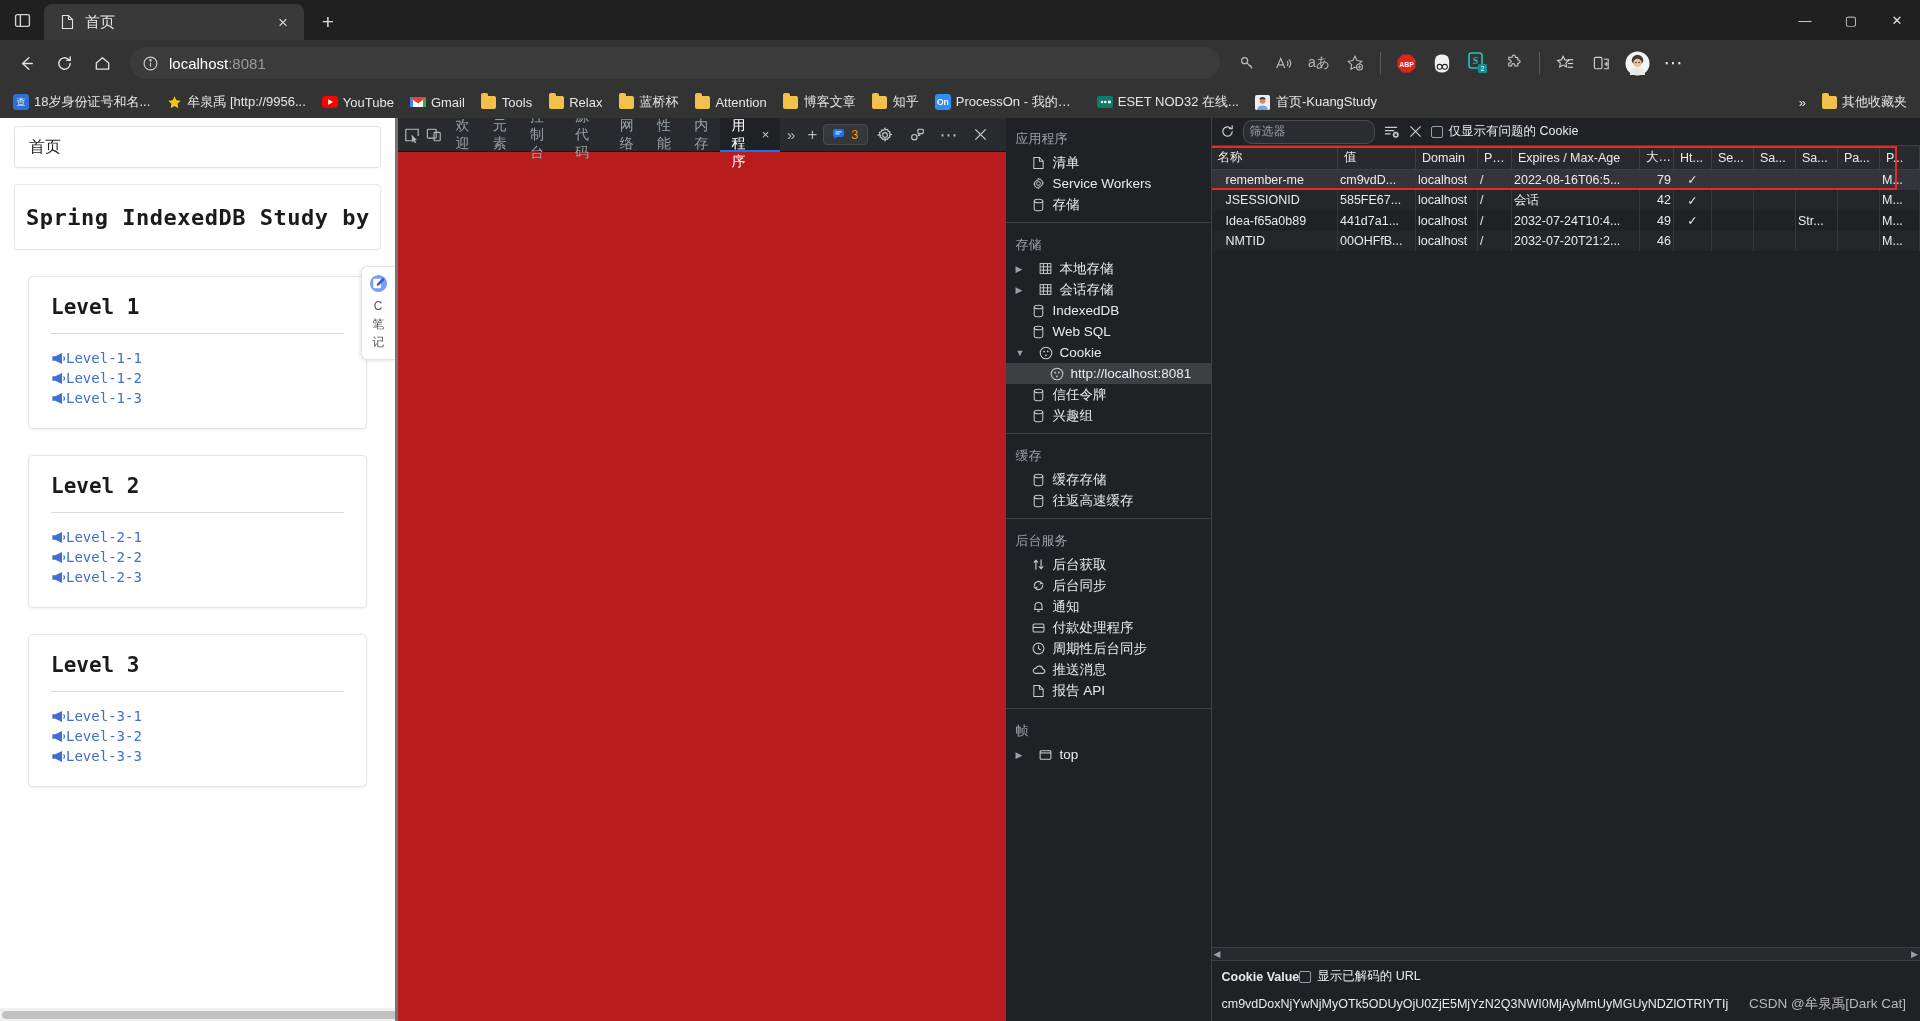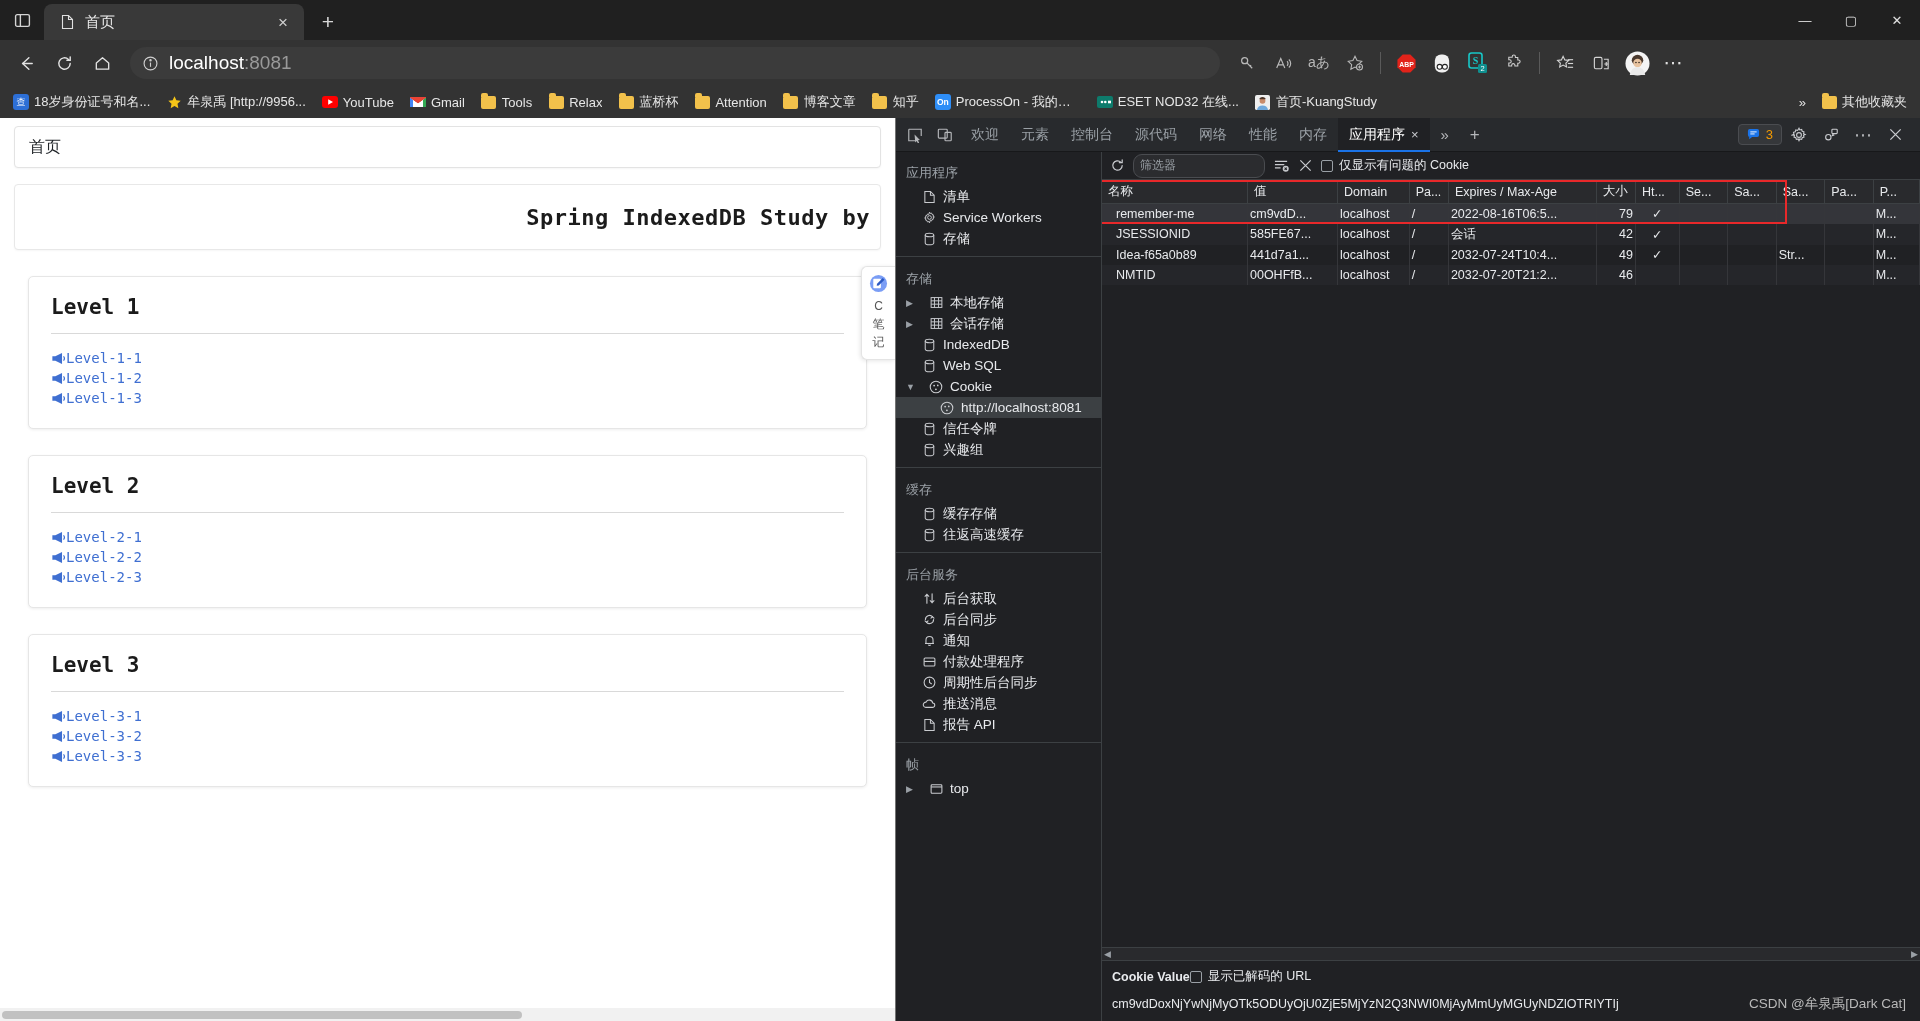"localhost:8081" .omnibox { font-size: 19px -> 15px }
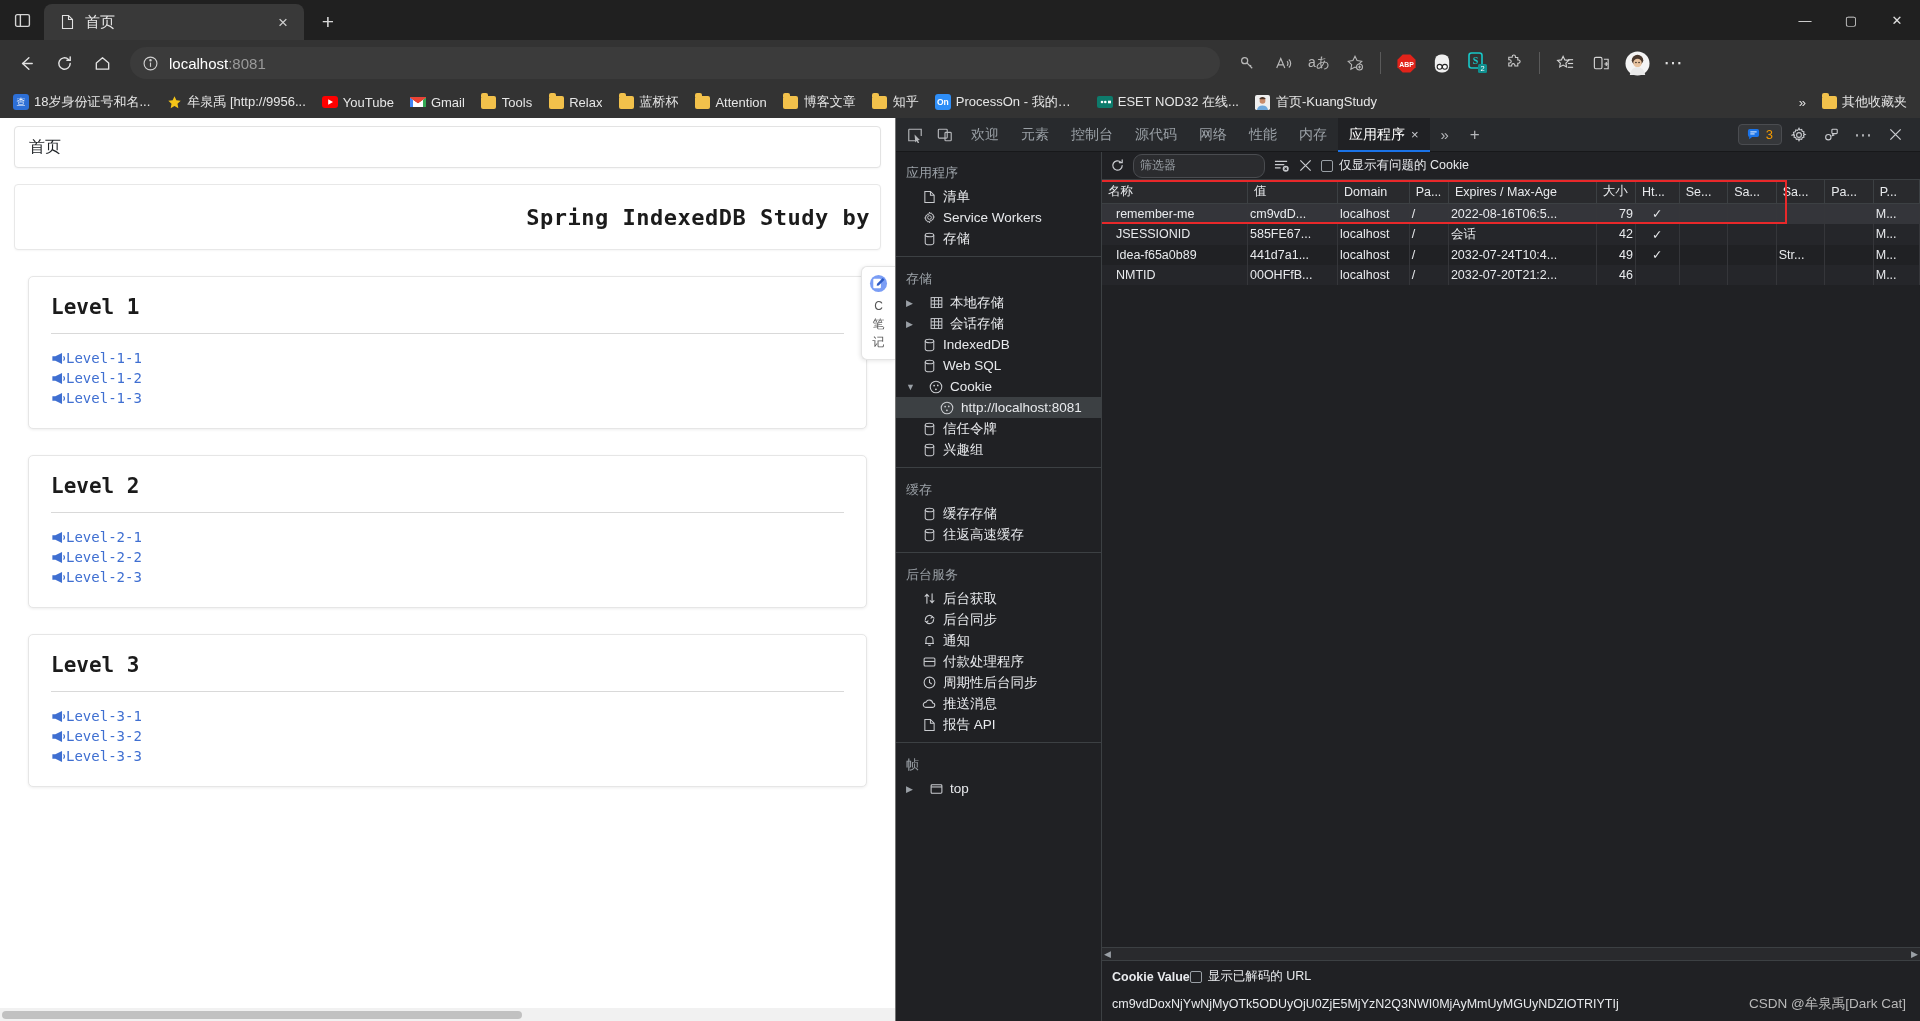"欢迎" .devtools { border-left: 1px solid #737373 -> 3px solid #737373; flex-direction: column -> row }
